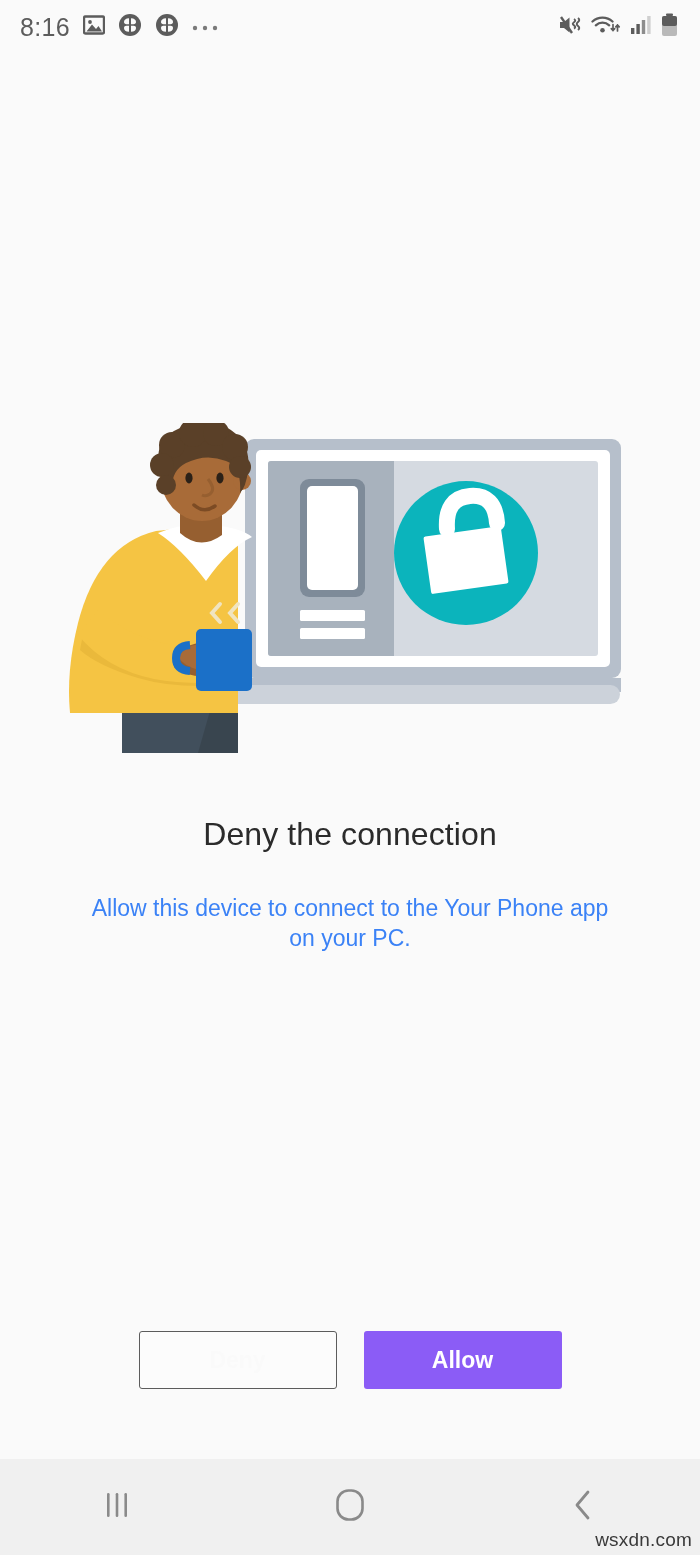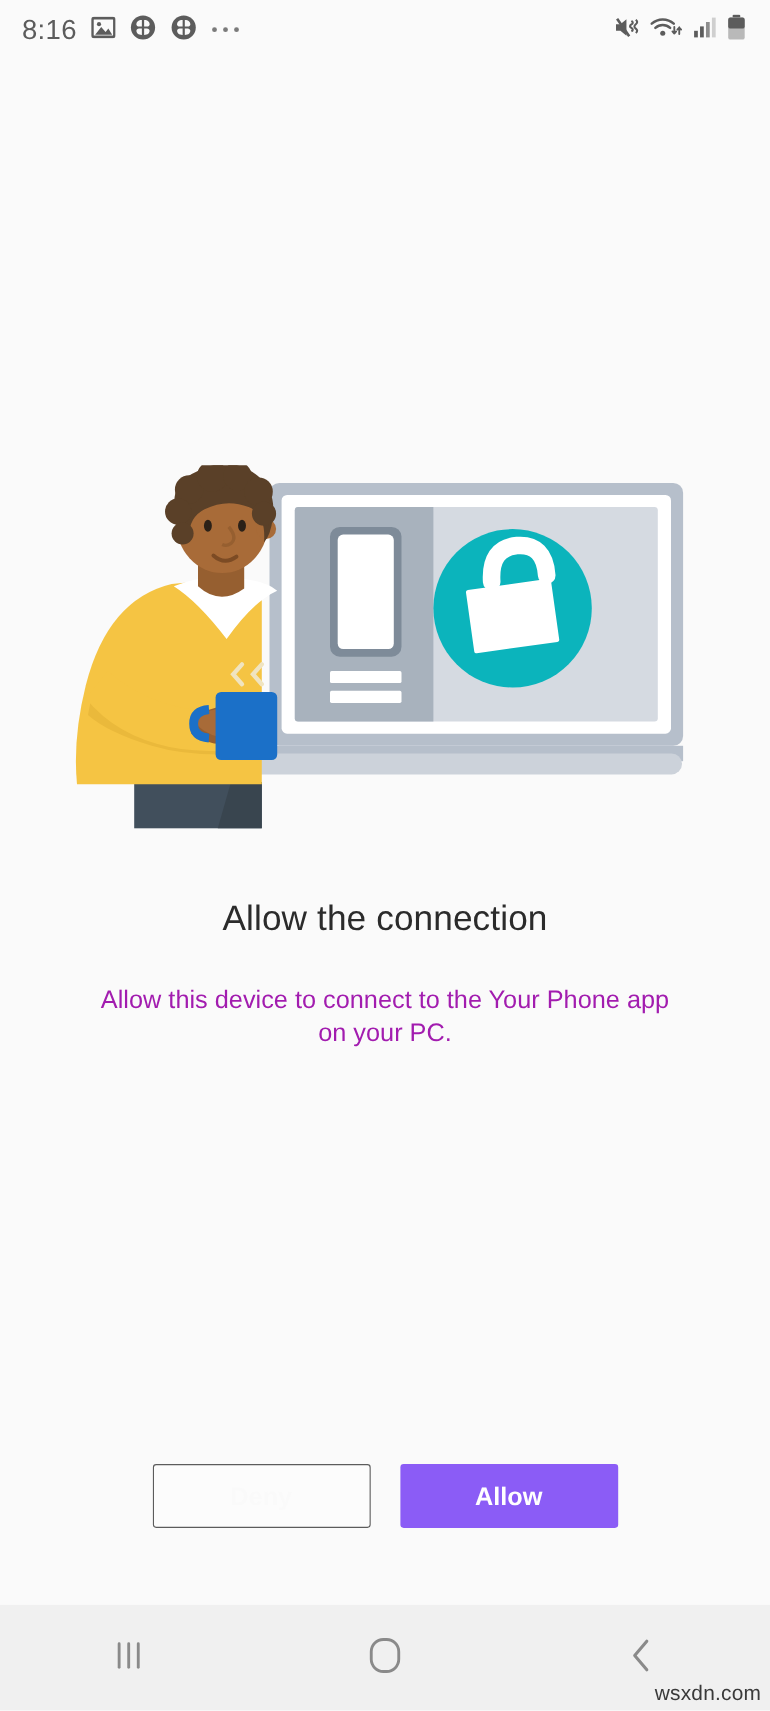"Allow the connection" div.headline { text: Allow -> Deny }
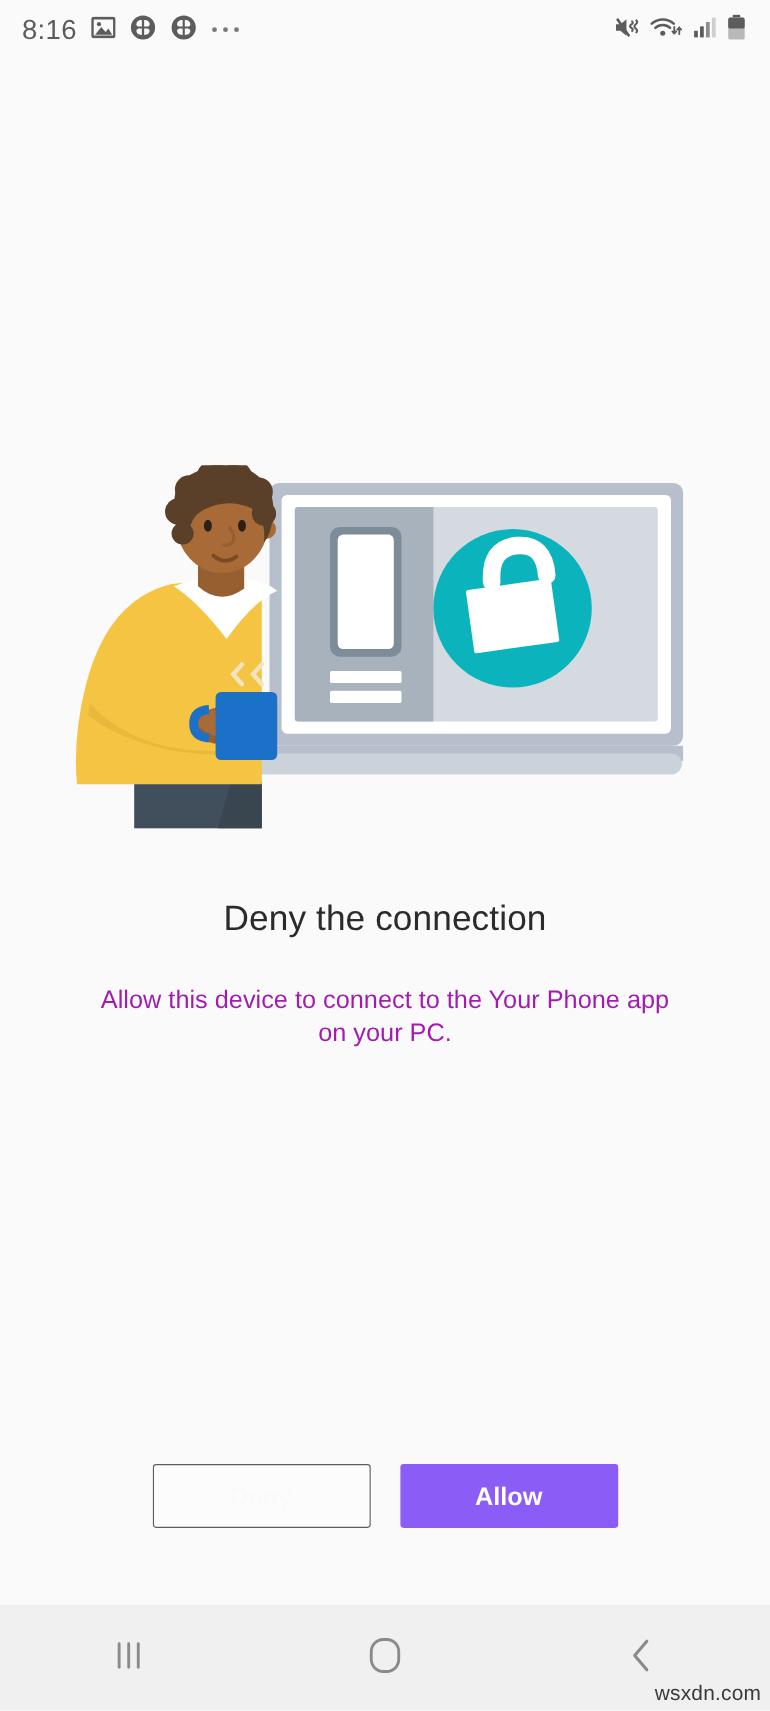"Allow this device to connect" .subtext { color: #a21caf -> #3b82f6 }
